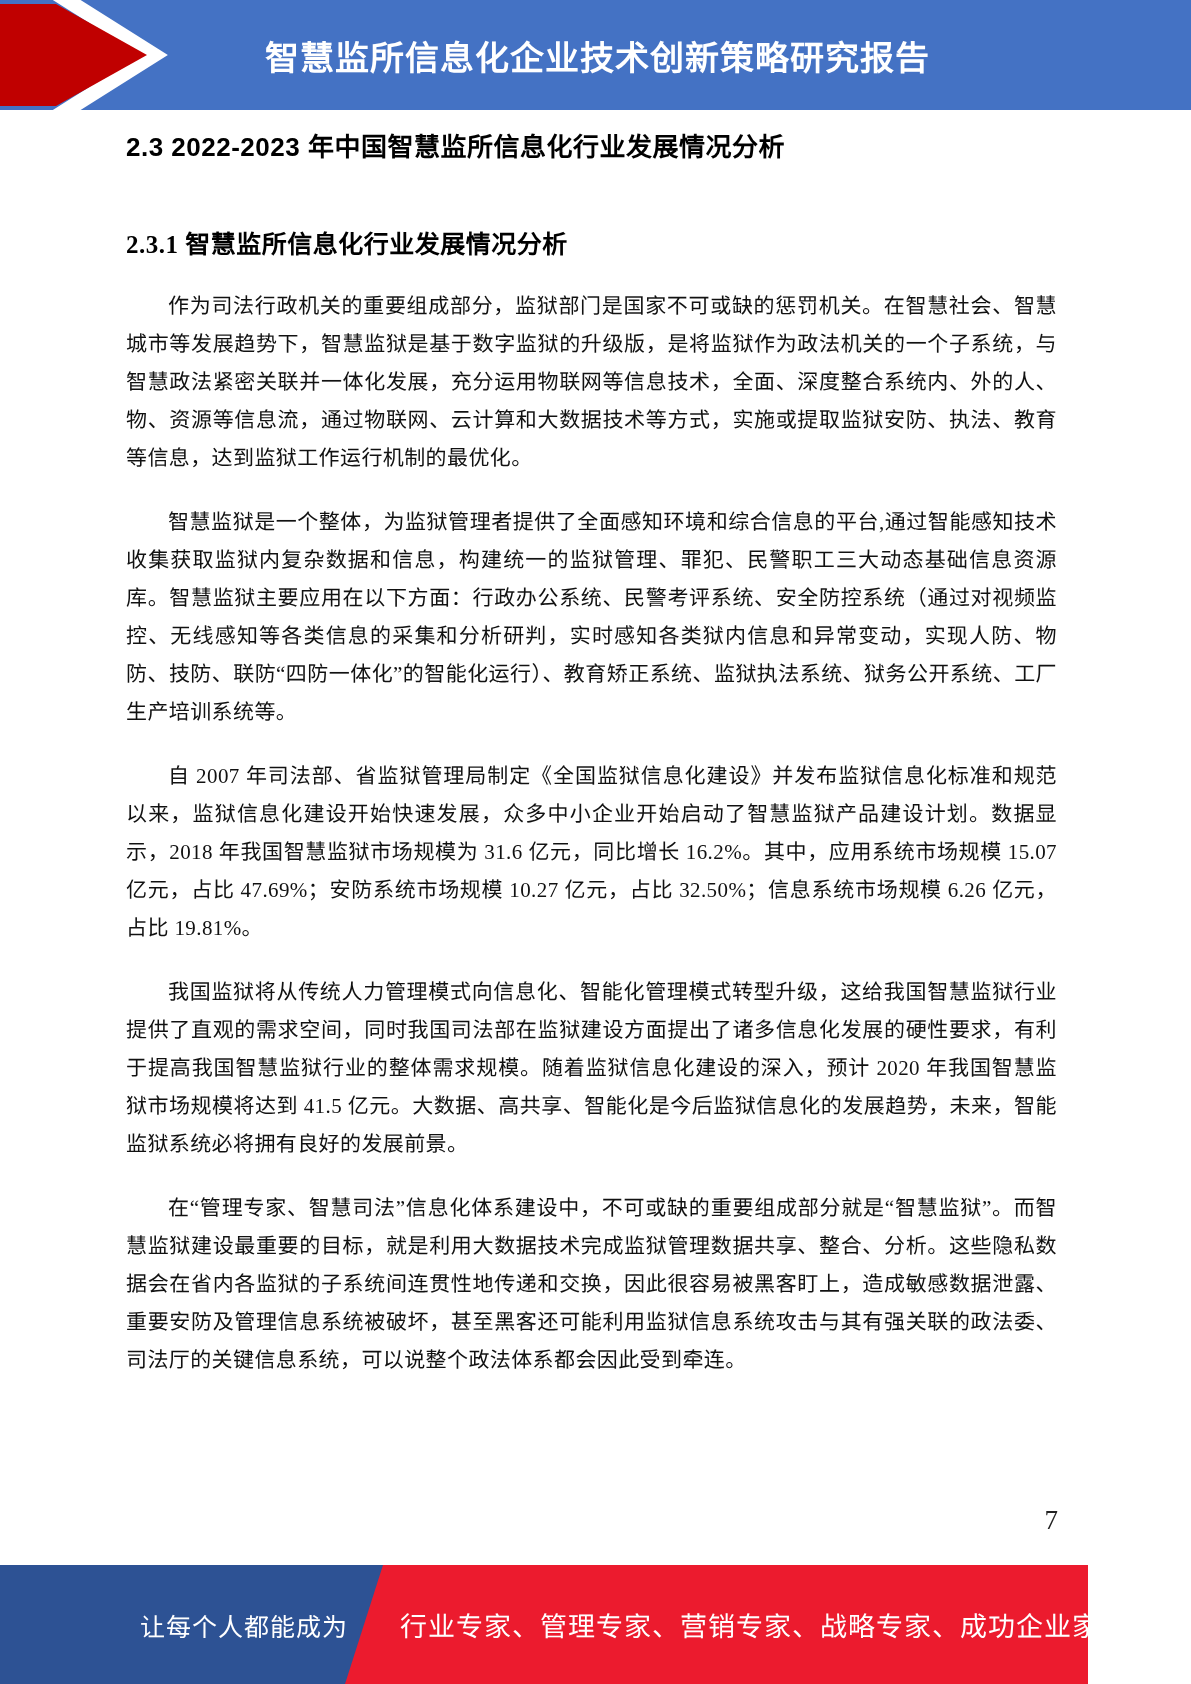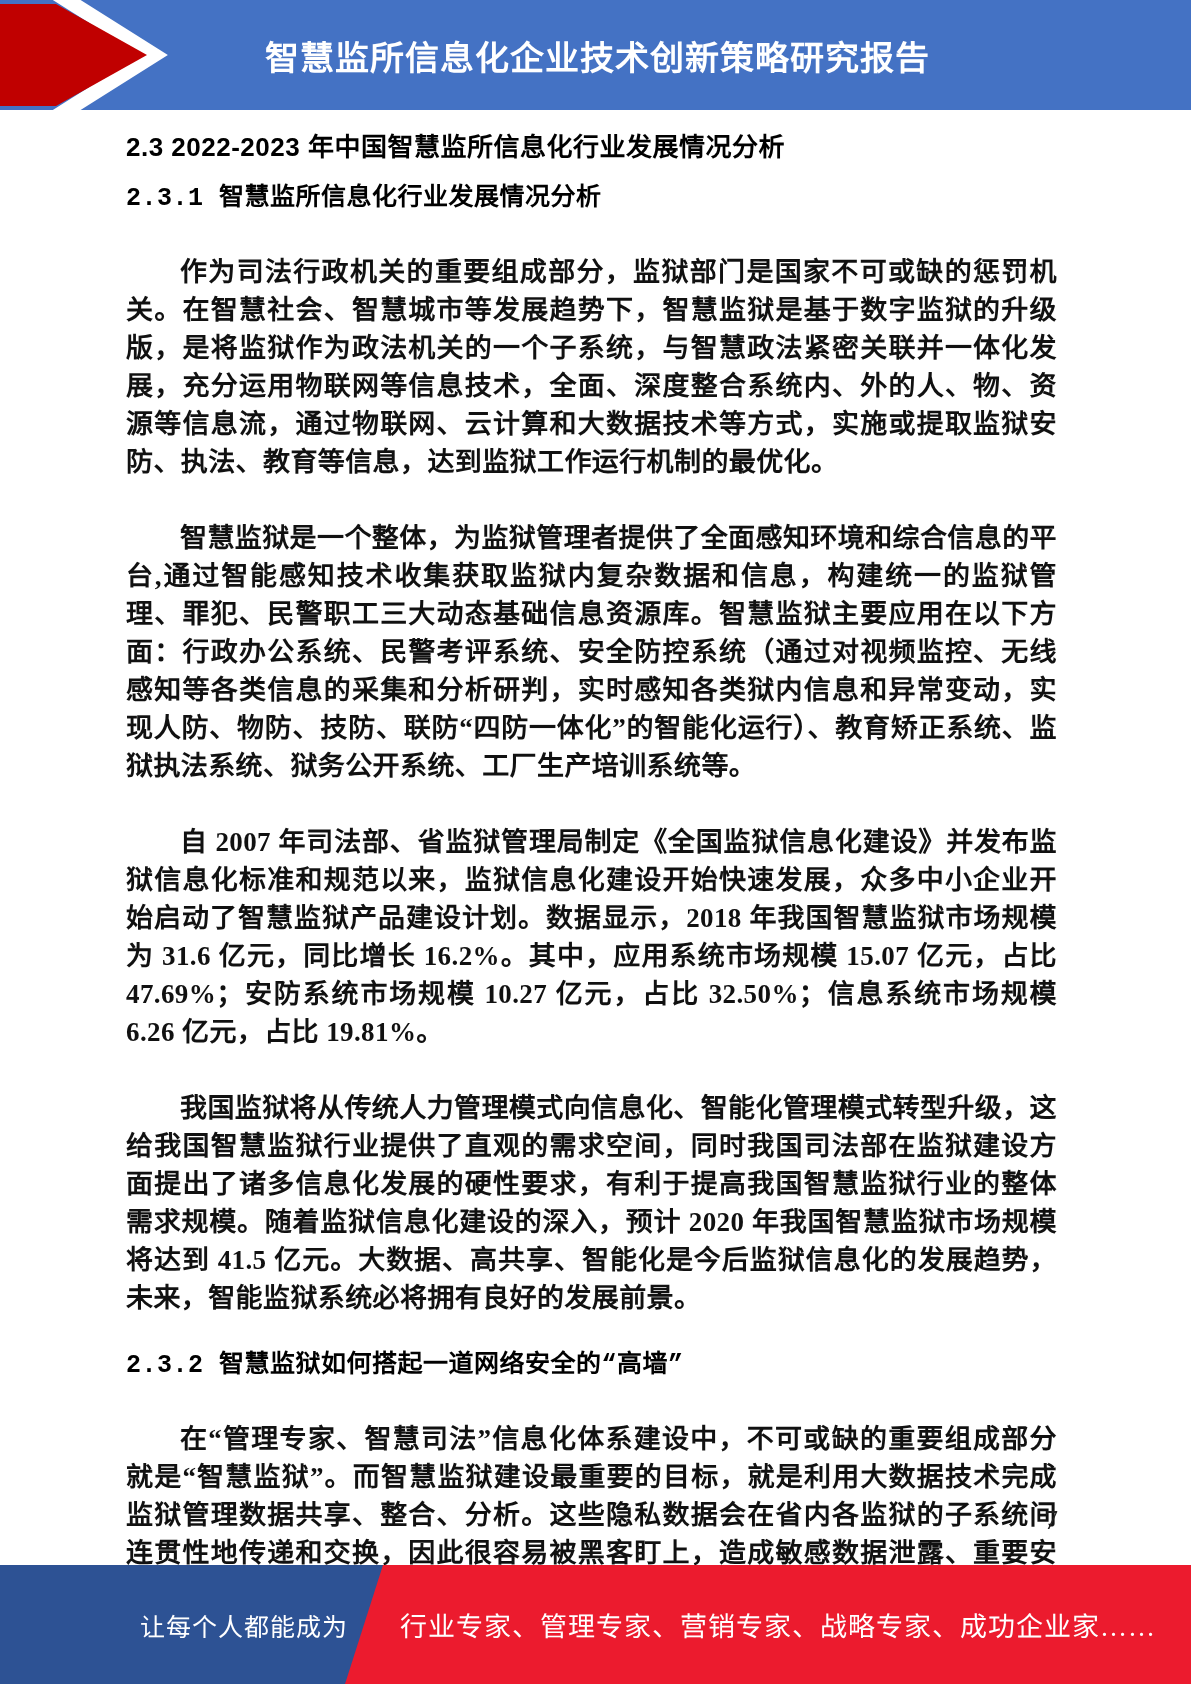"2.3.1 智慧监所信息化行业发展情况分析" .h2 { font-family: Liberation Mono, monospace -> Liberation Serif, serif; margin: 18px 0 0 0 -> 64px 0 0 0 }
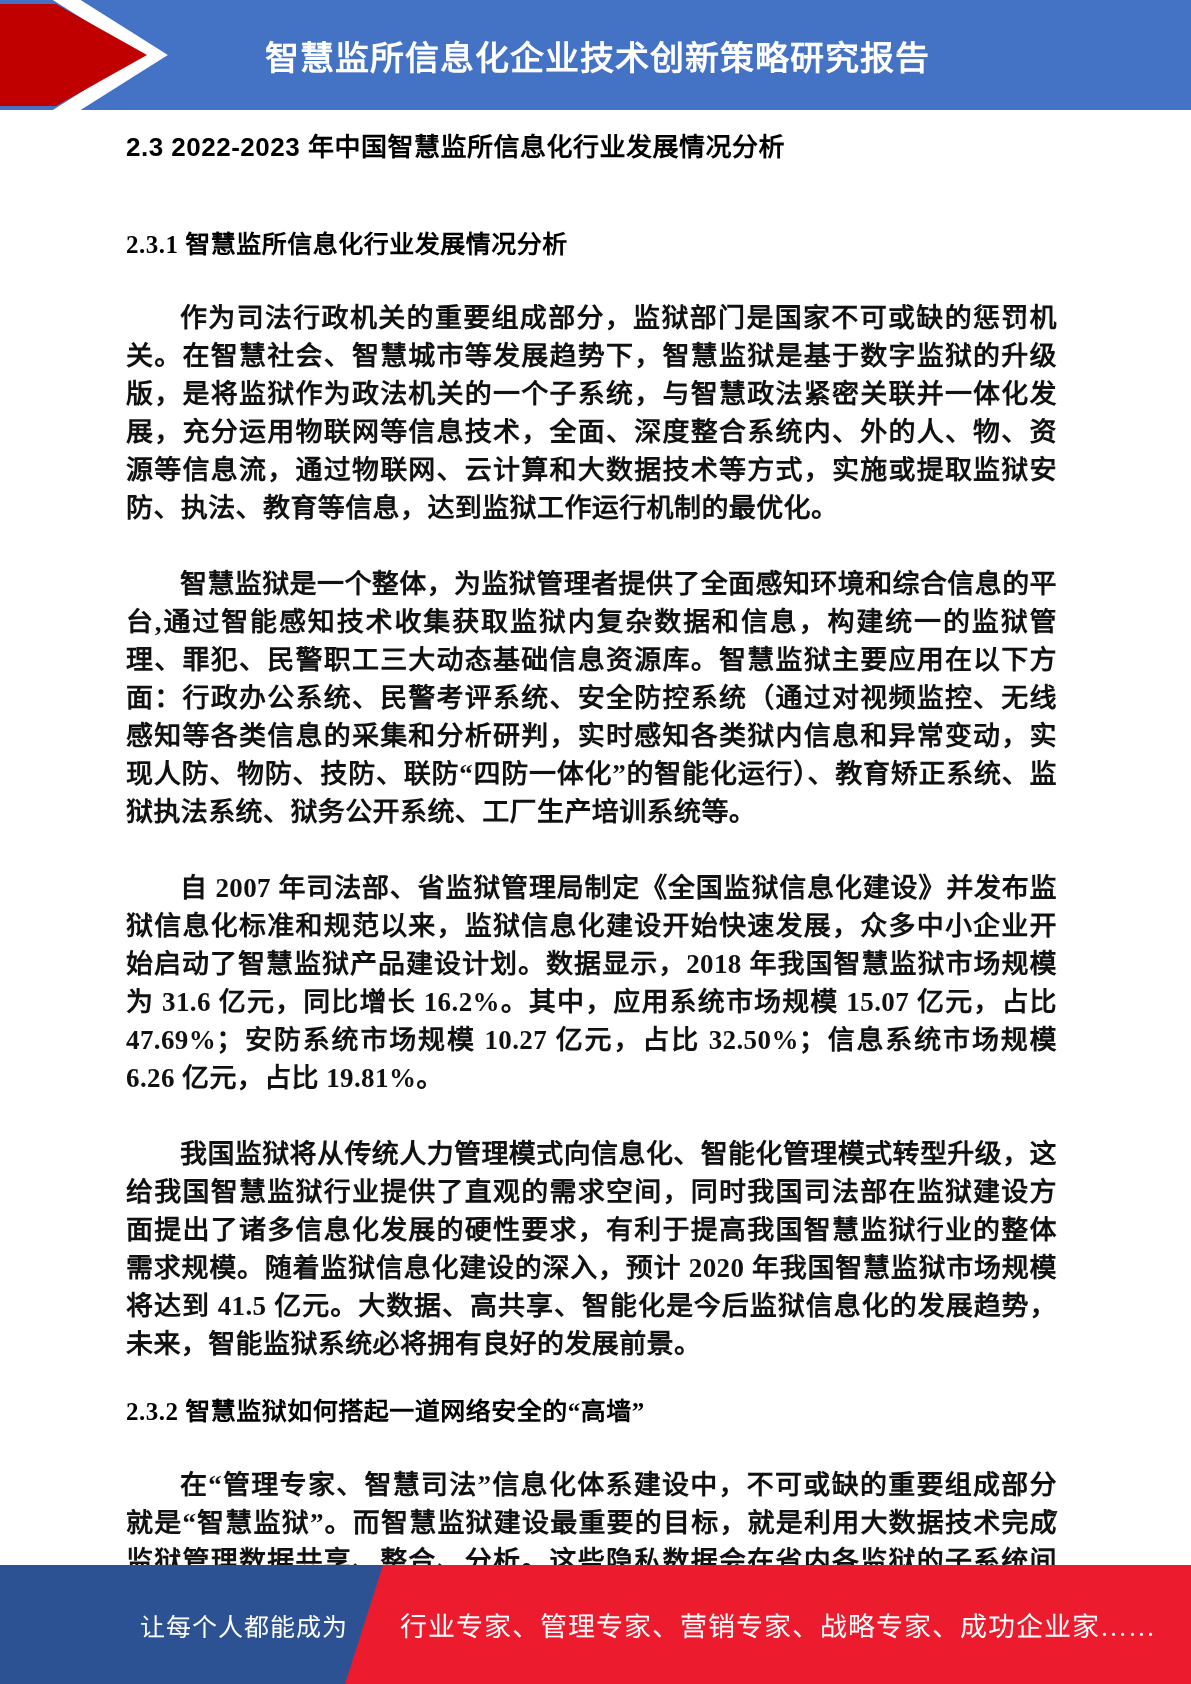"作为司法行政机关的重要组成部分，监狱部门是国家不可或缺的惩罚机关。在智慧社会、智" .para { font-size: 27px -> 21px; font-weight: bold -> none; margin: 38px 0 0 0 -> 26px 0 0 0 }
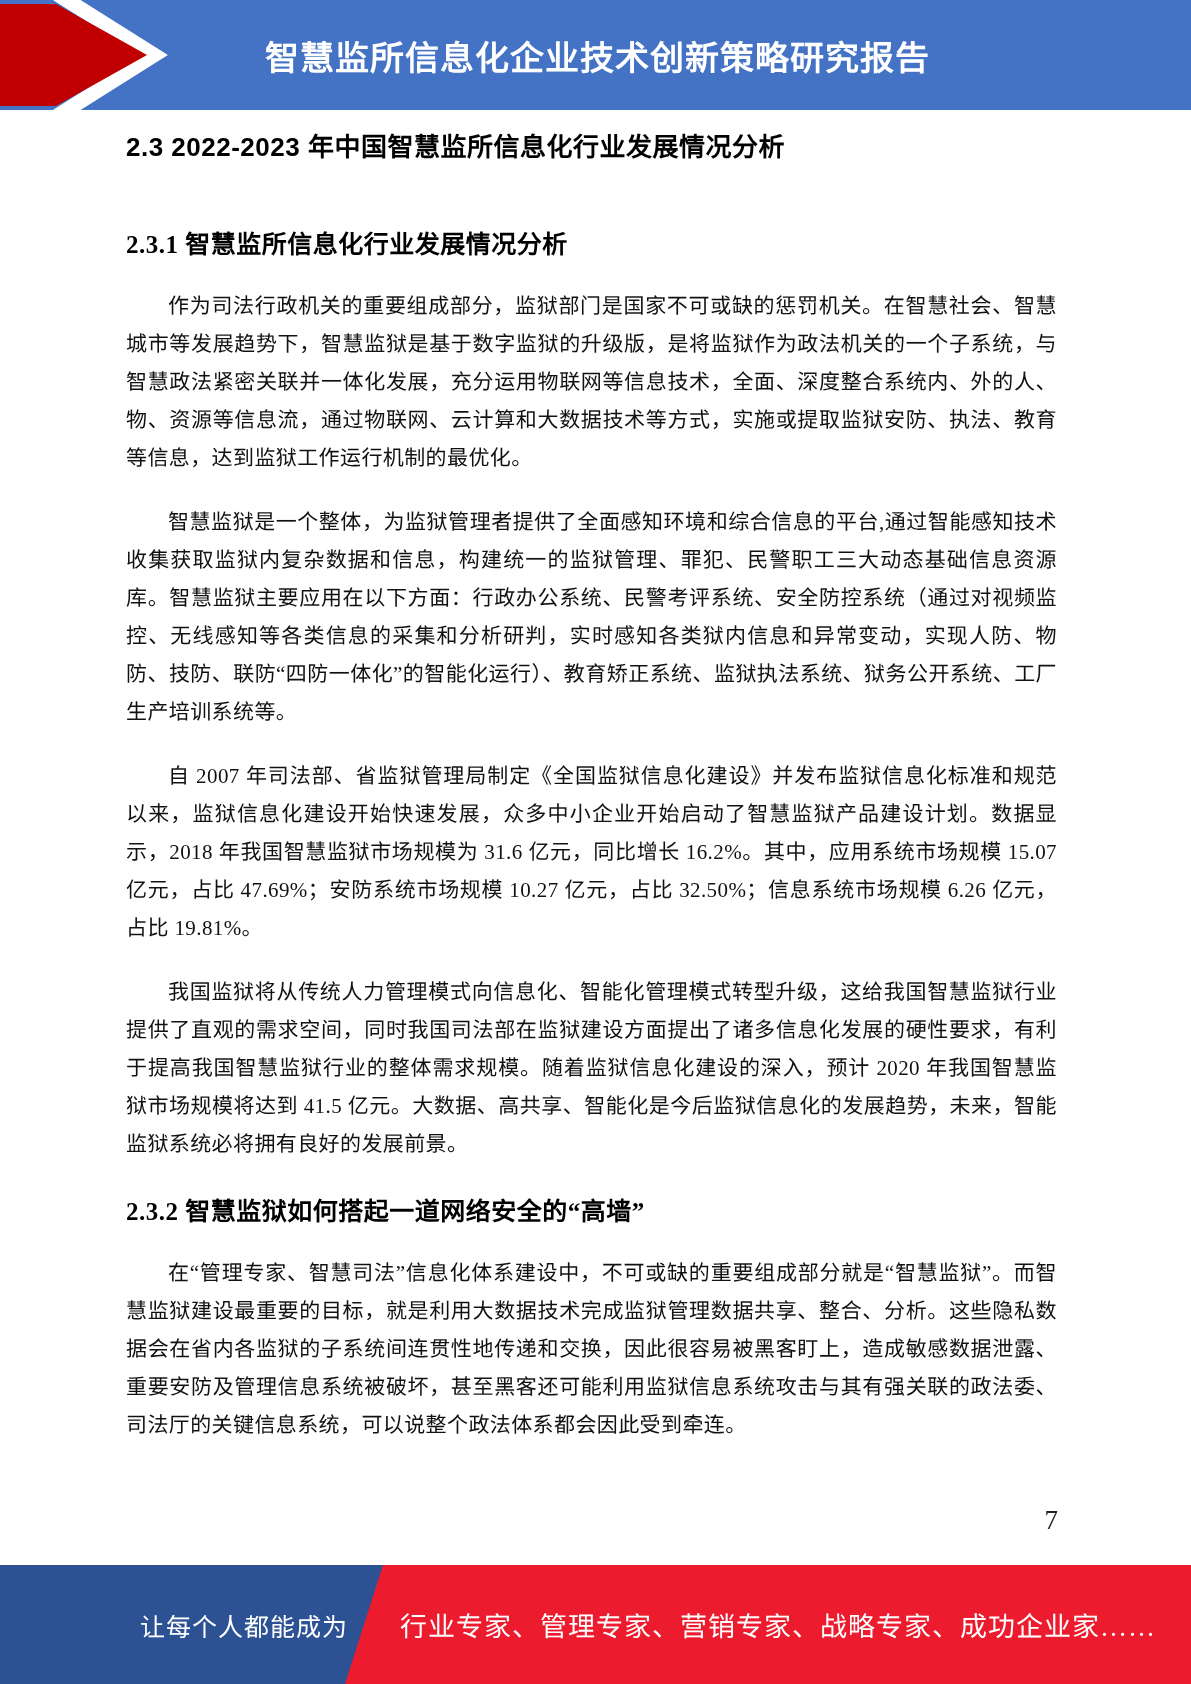"2.3.2 智慧监狱如何搭起一道网络安全的“高墙”" div.h2 { html: <div>2.3.2 智慧监狱如何搭起一道网络安全的“高墙”</div> -> none }
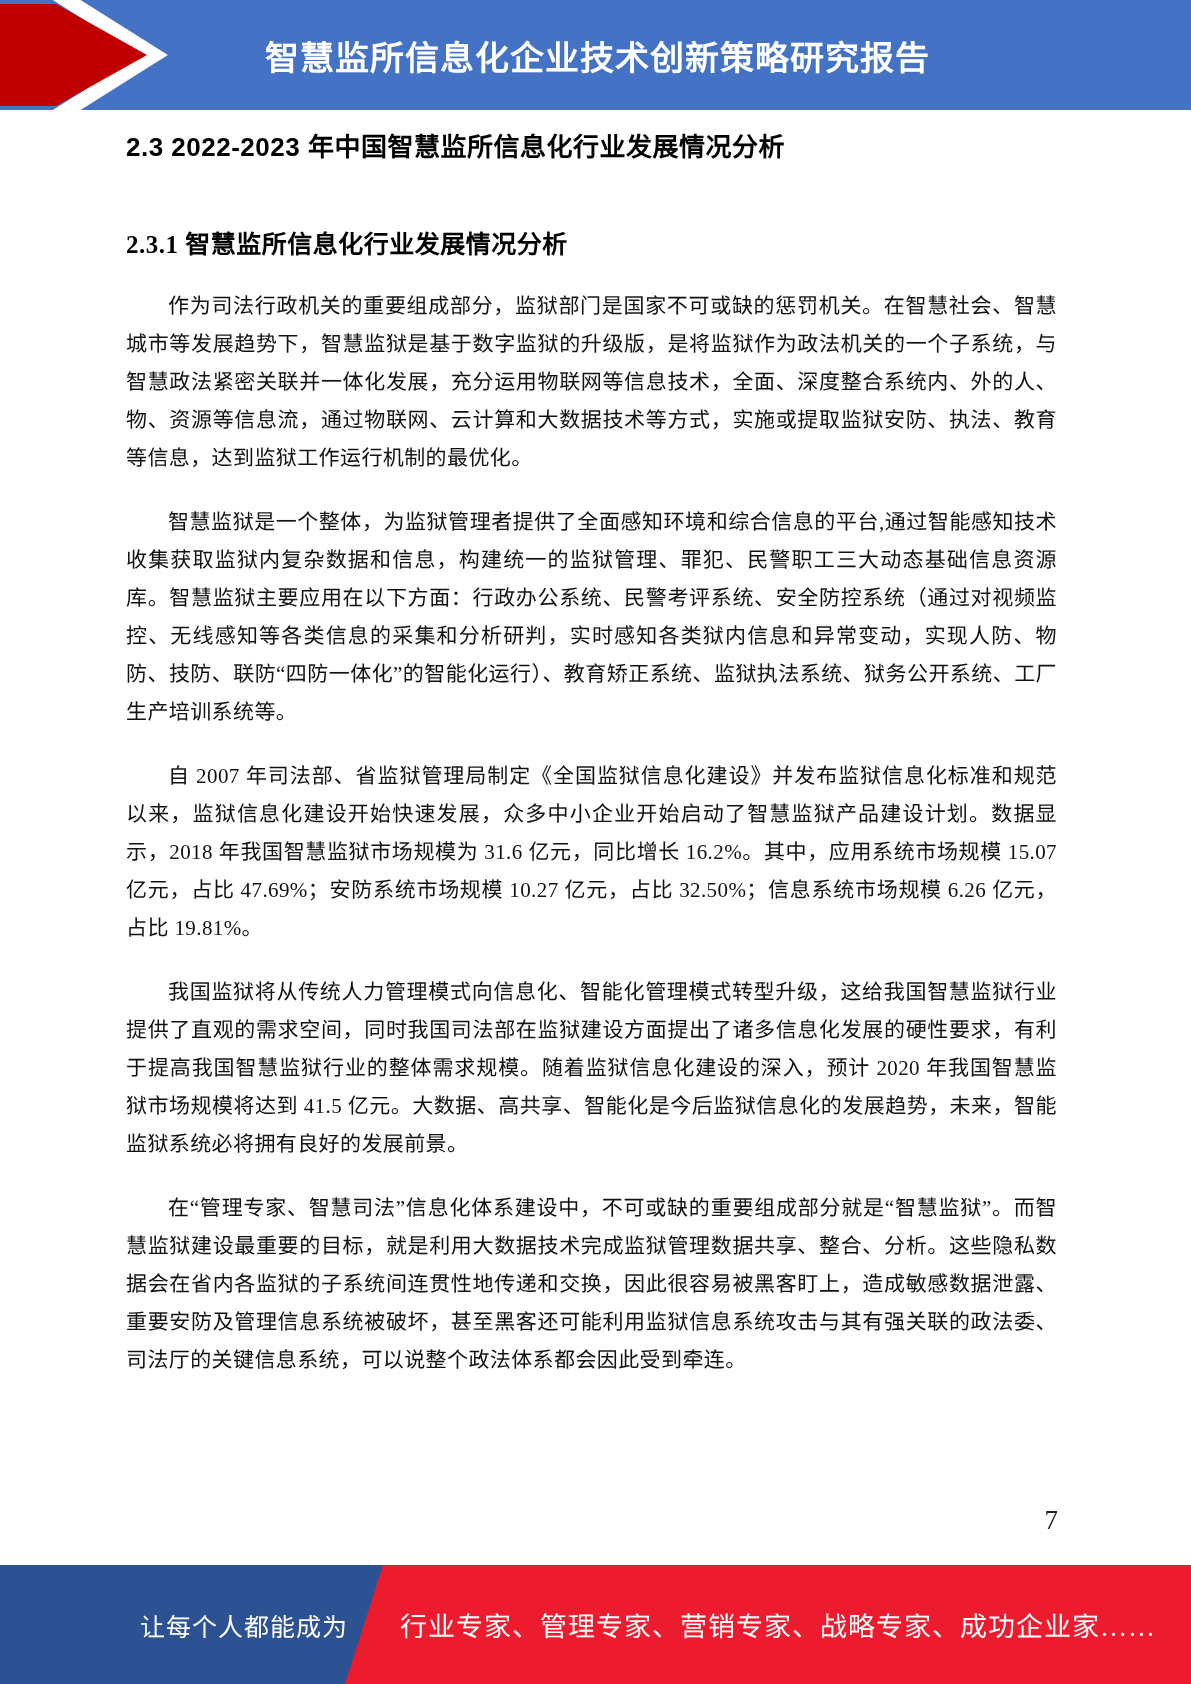"让每个人都能成为" .footer { width: 1191px -> 1088px }
